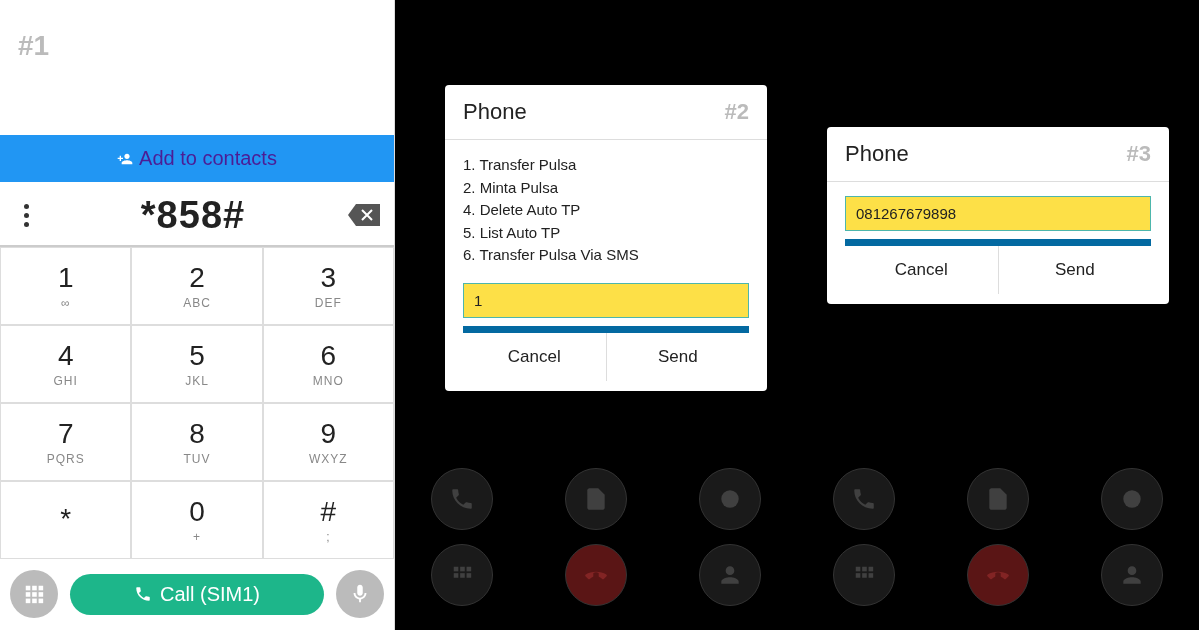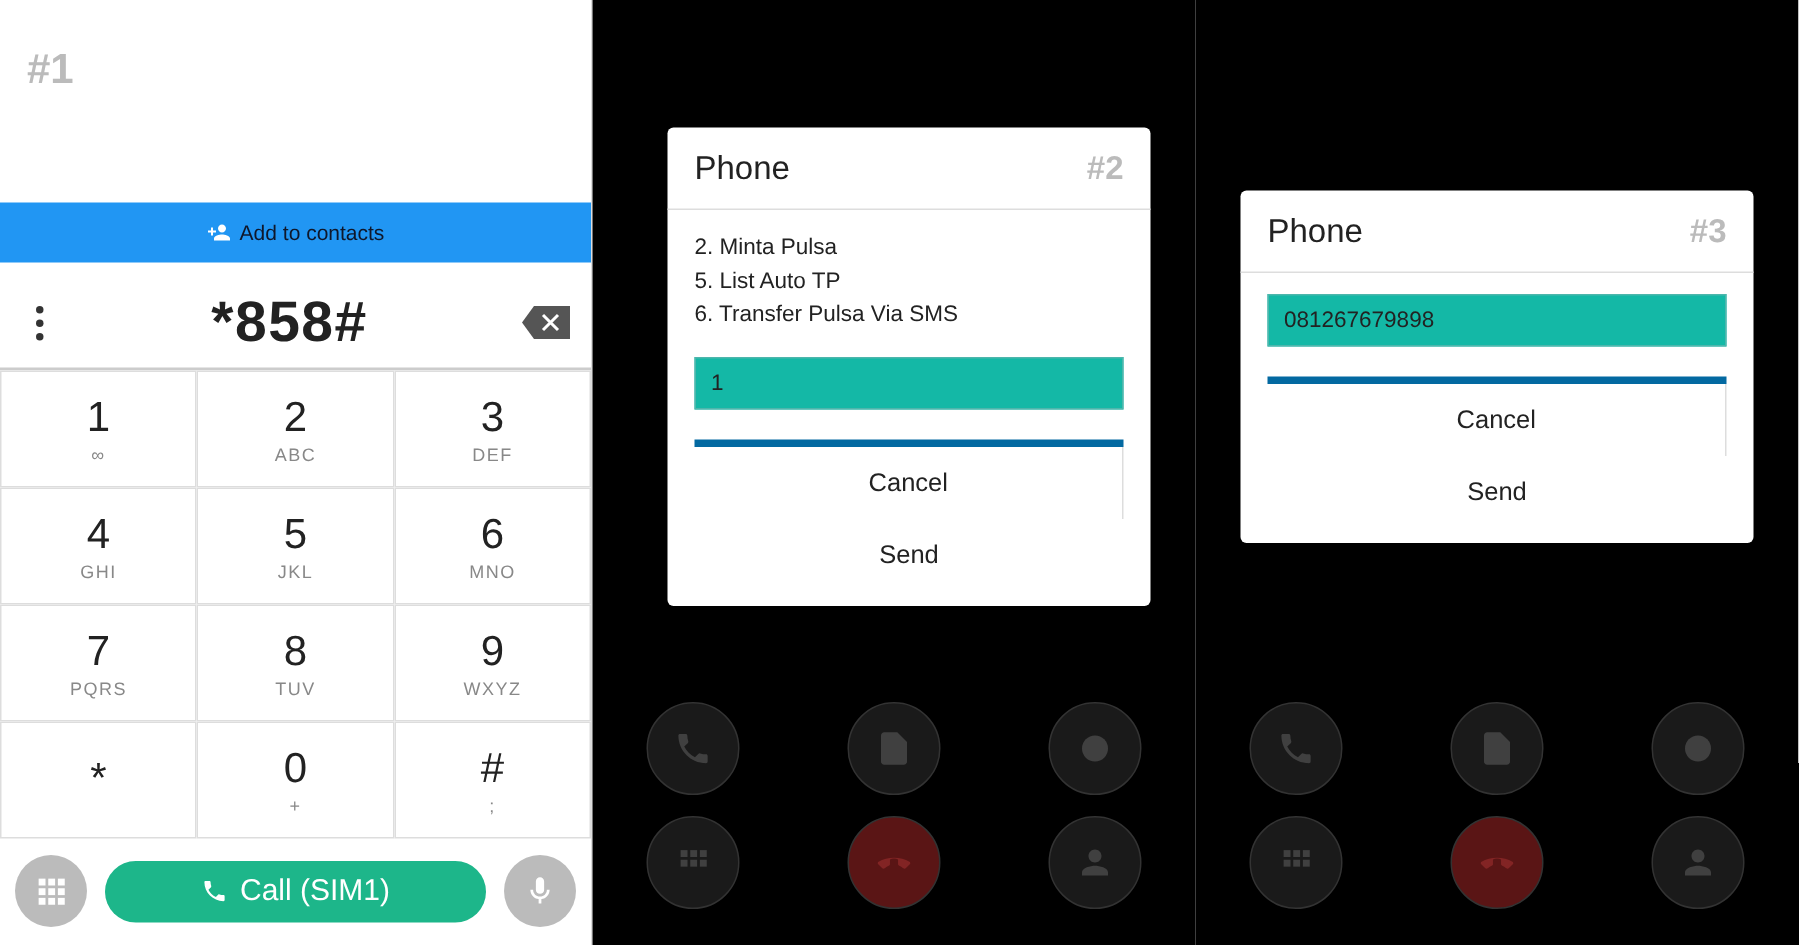"Add to contacts" .add-contacts { color: #0f172a -> #4c1d95; font-size: 14px -> 20px }
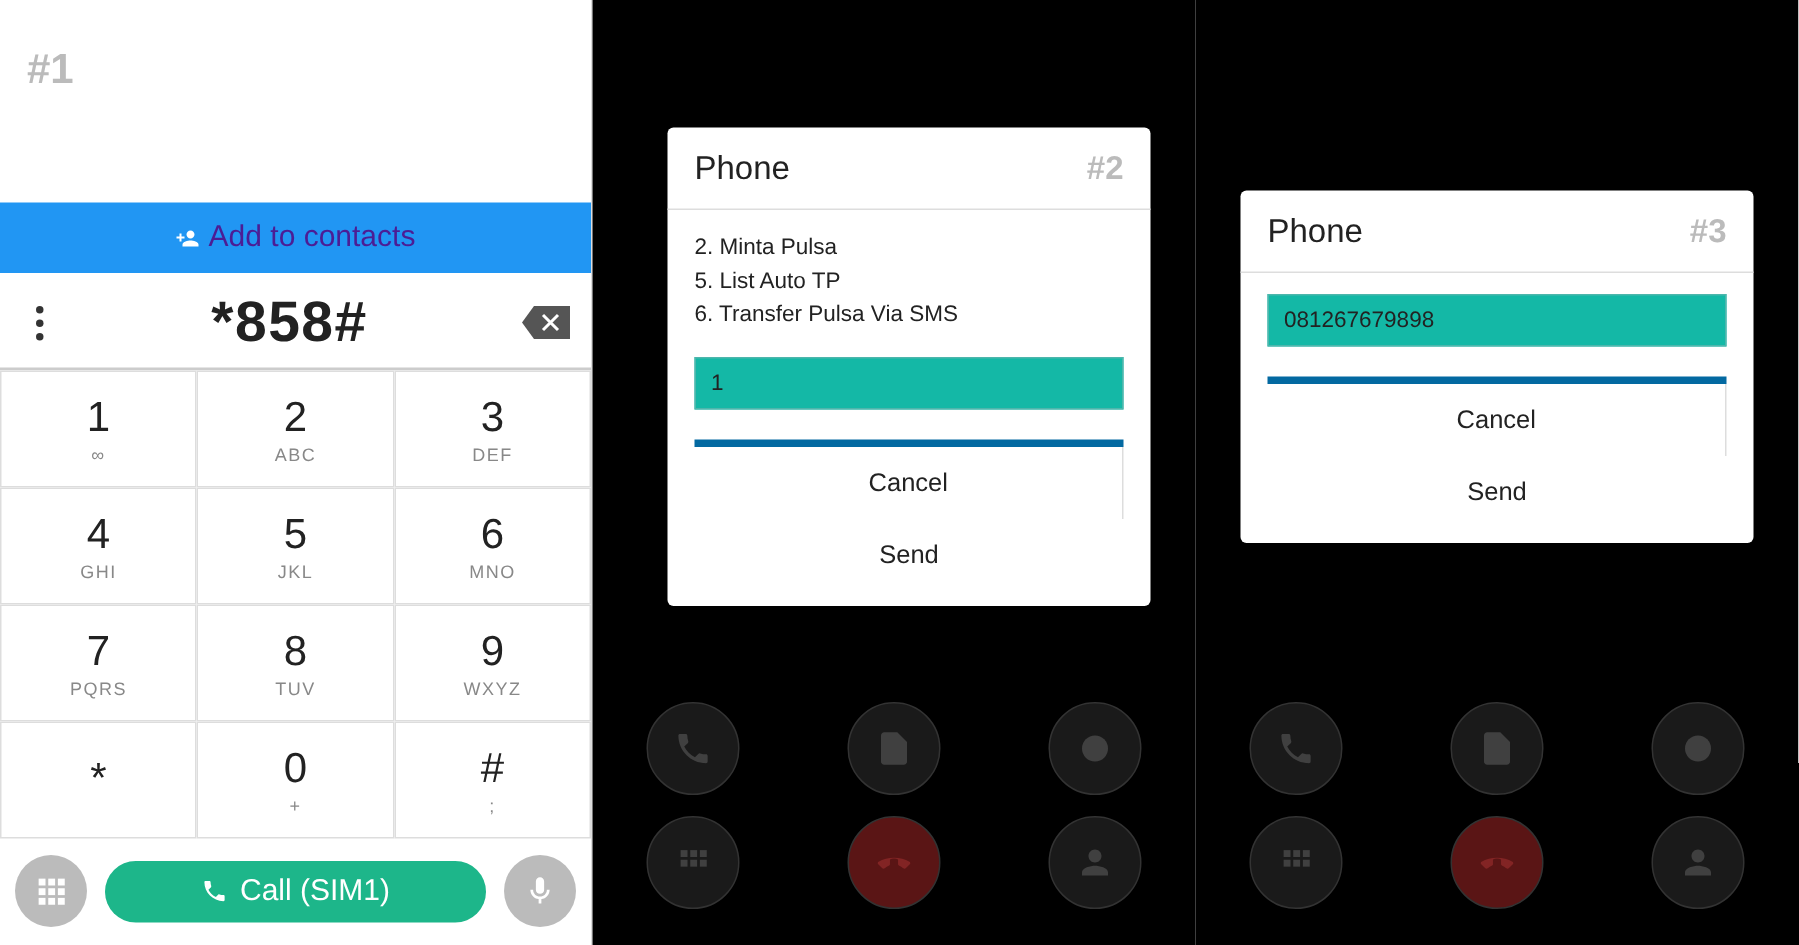"1. Transfer Pulsa" div { html: none -> <div>1. Transfer Pulsa</div> }
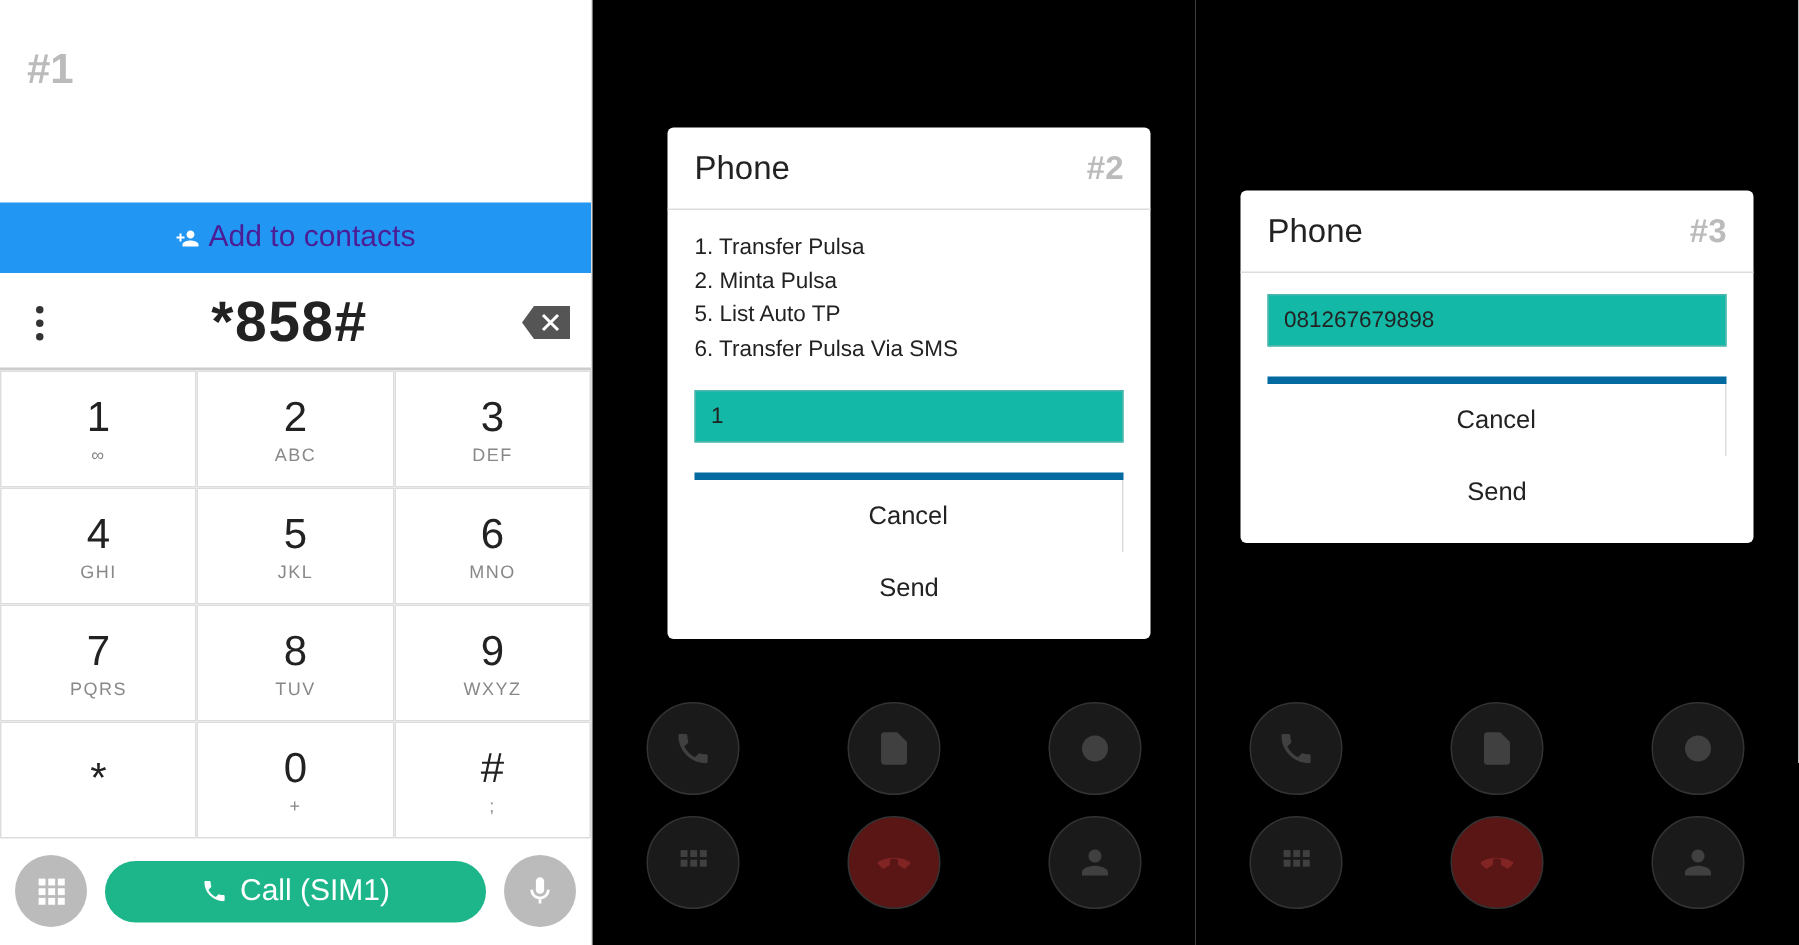"4. Delete Auto TP" div { html: none -> <div>4. Delete Auto TP</div> }
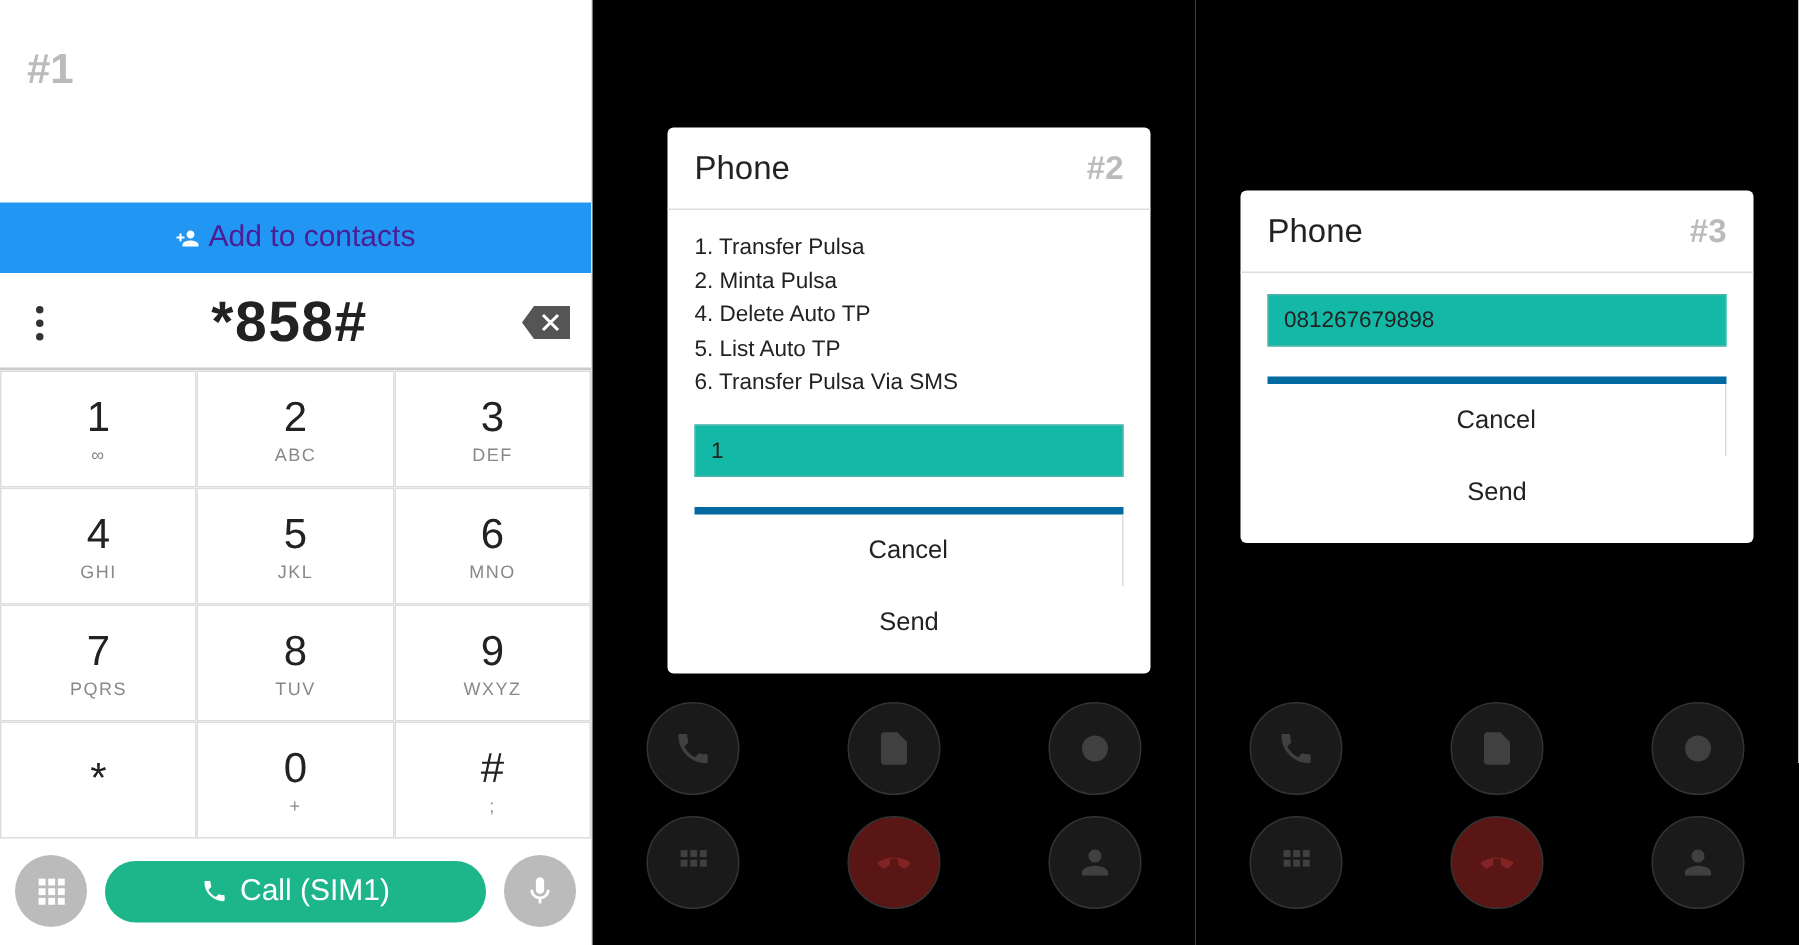"081267679898" .dialog-input { background: #14b8a6 -> #fde047; margin-bottom: 12px -> none }
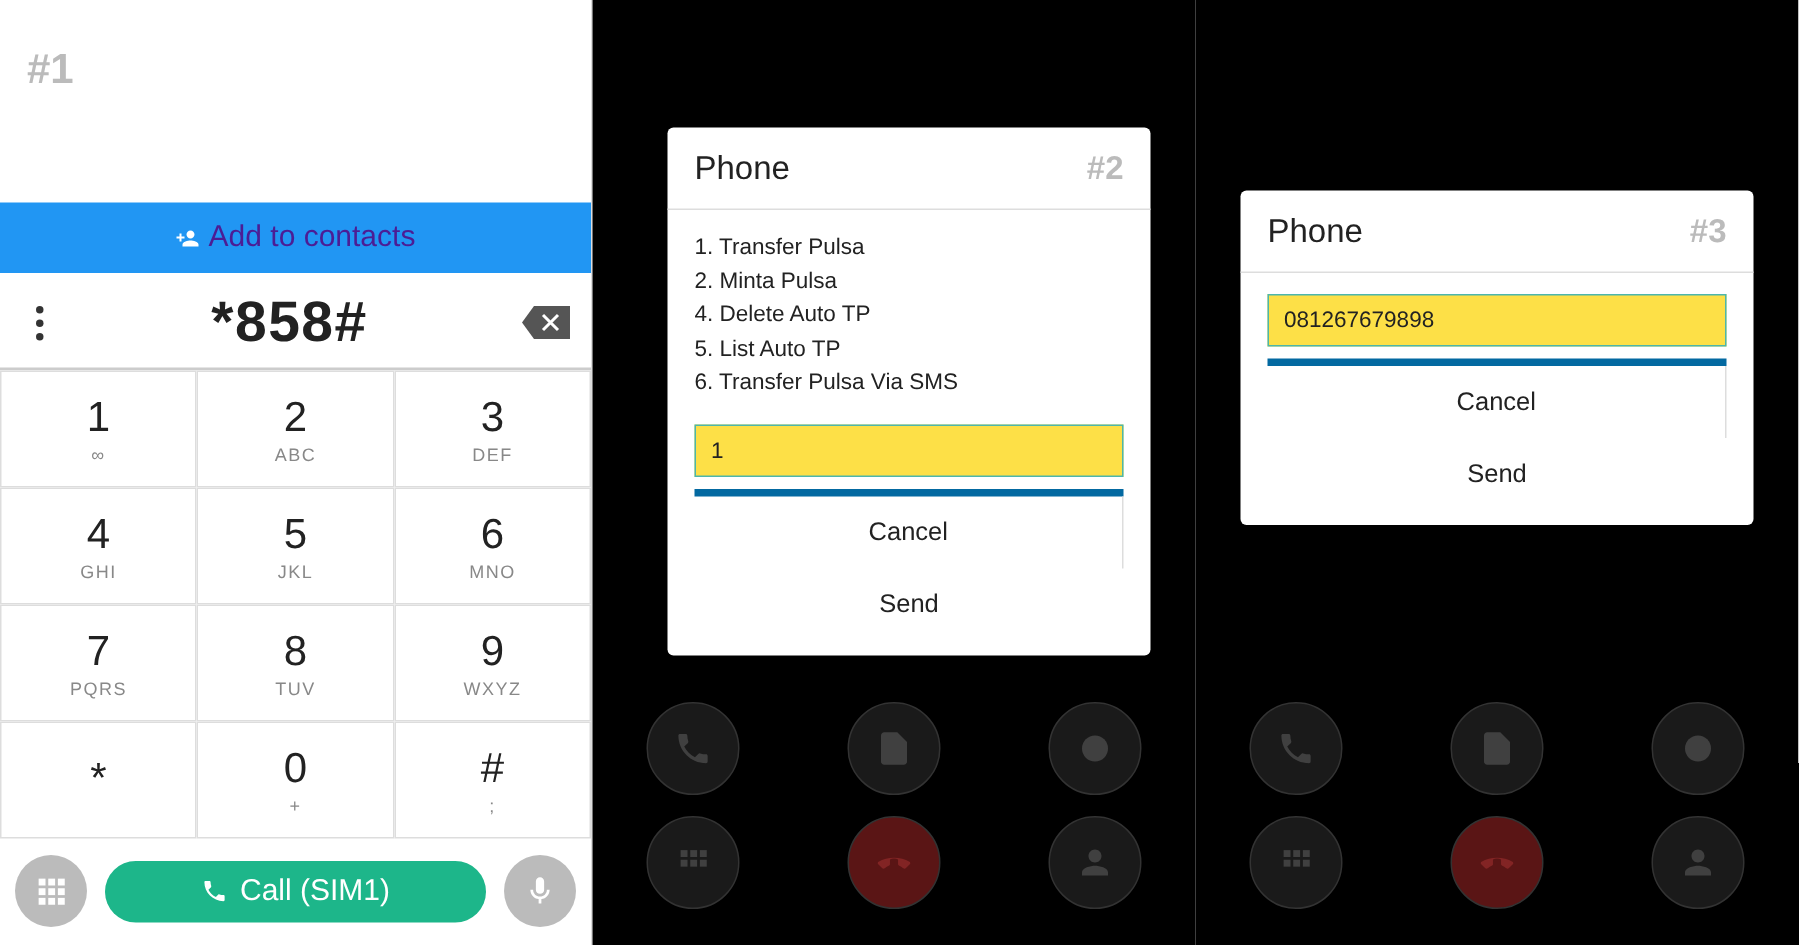"Cancel" .dialog-buttons { border-top: 5px solid #0369a1 -> 7px solid #0369a1; flex-direction: column -> none }
